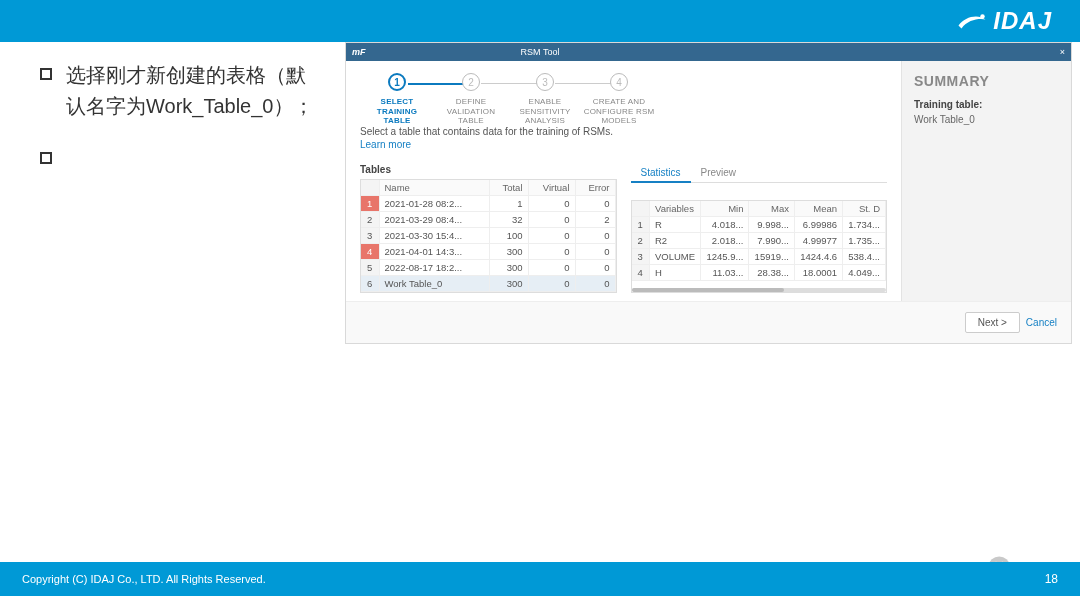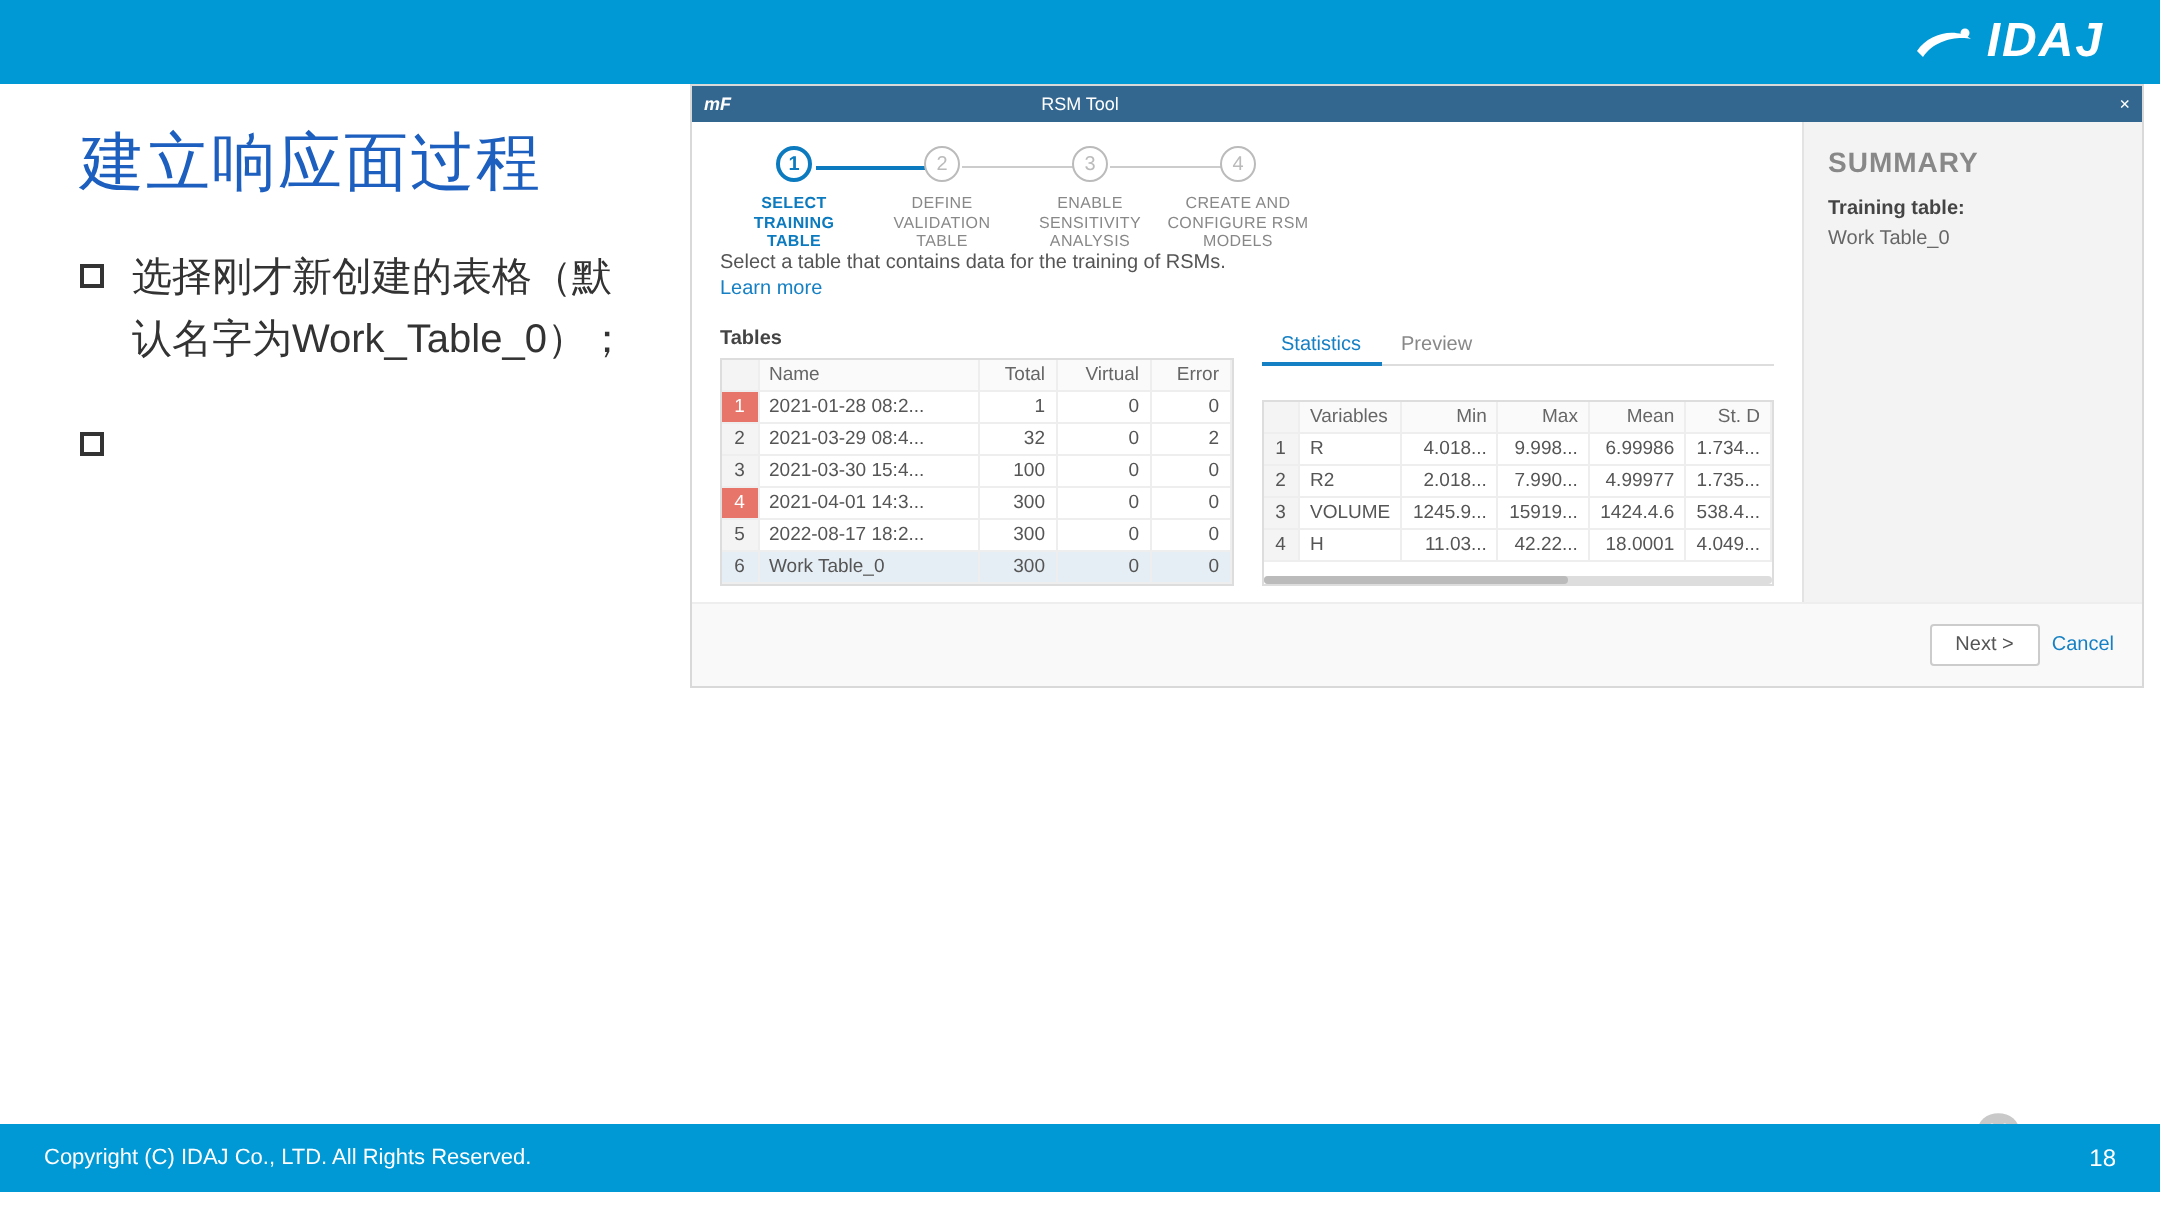"建立响应面过程" div.title { html: <div>建立响应面过程</div> -> none }
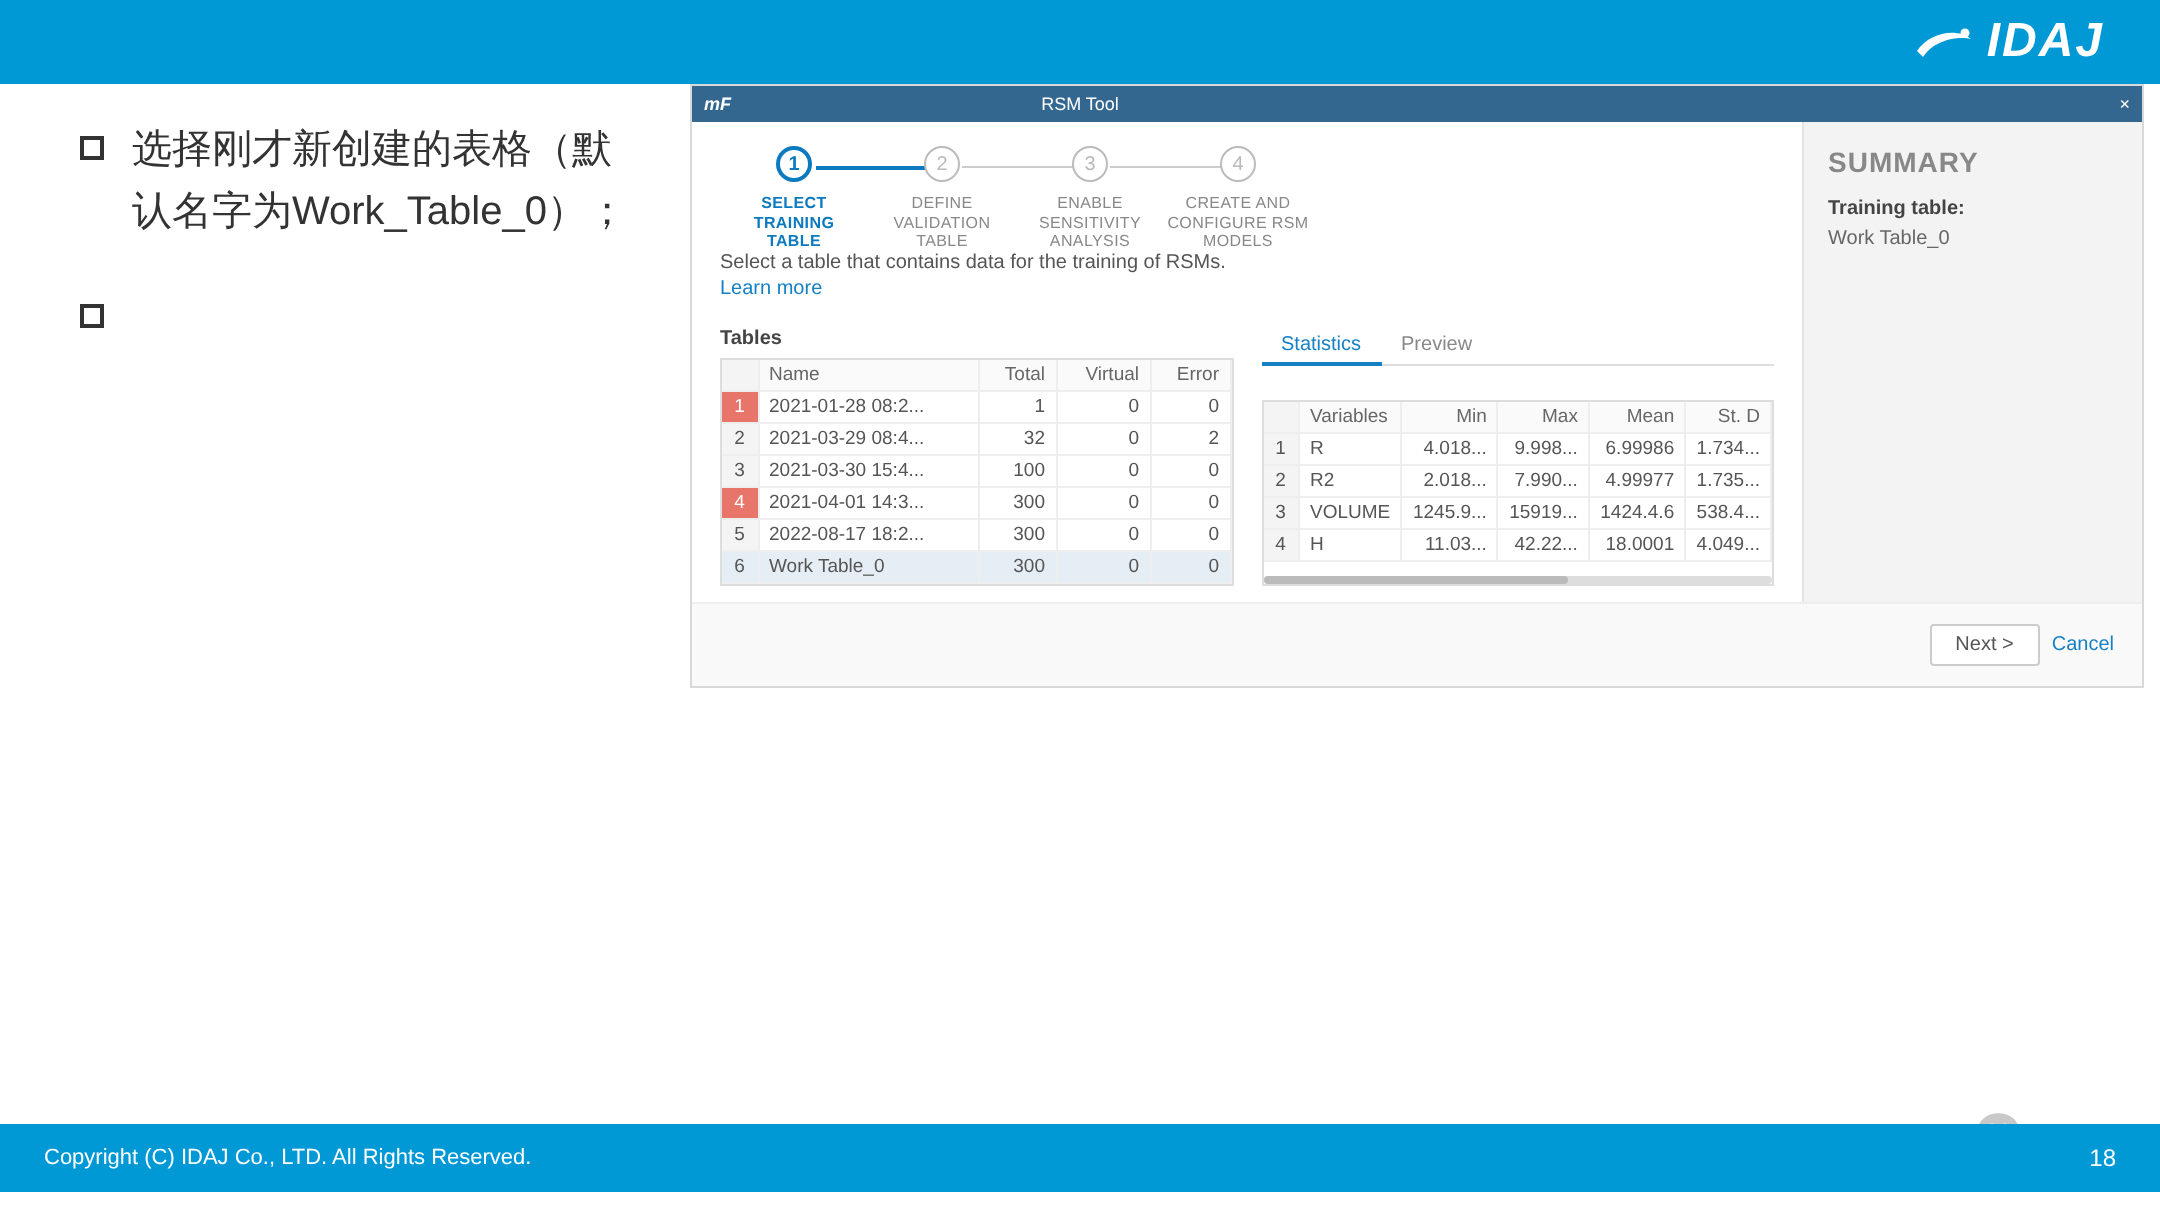"42.22..." td { text: 42.22 -> 28.38 }
